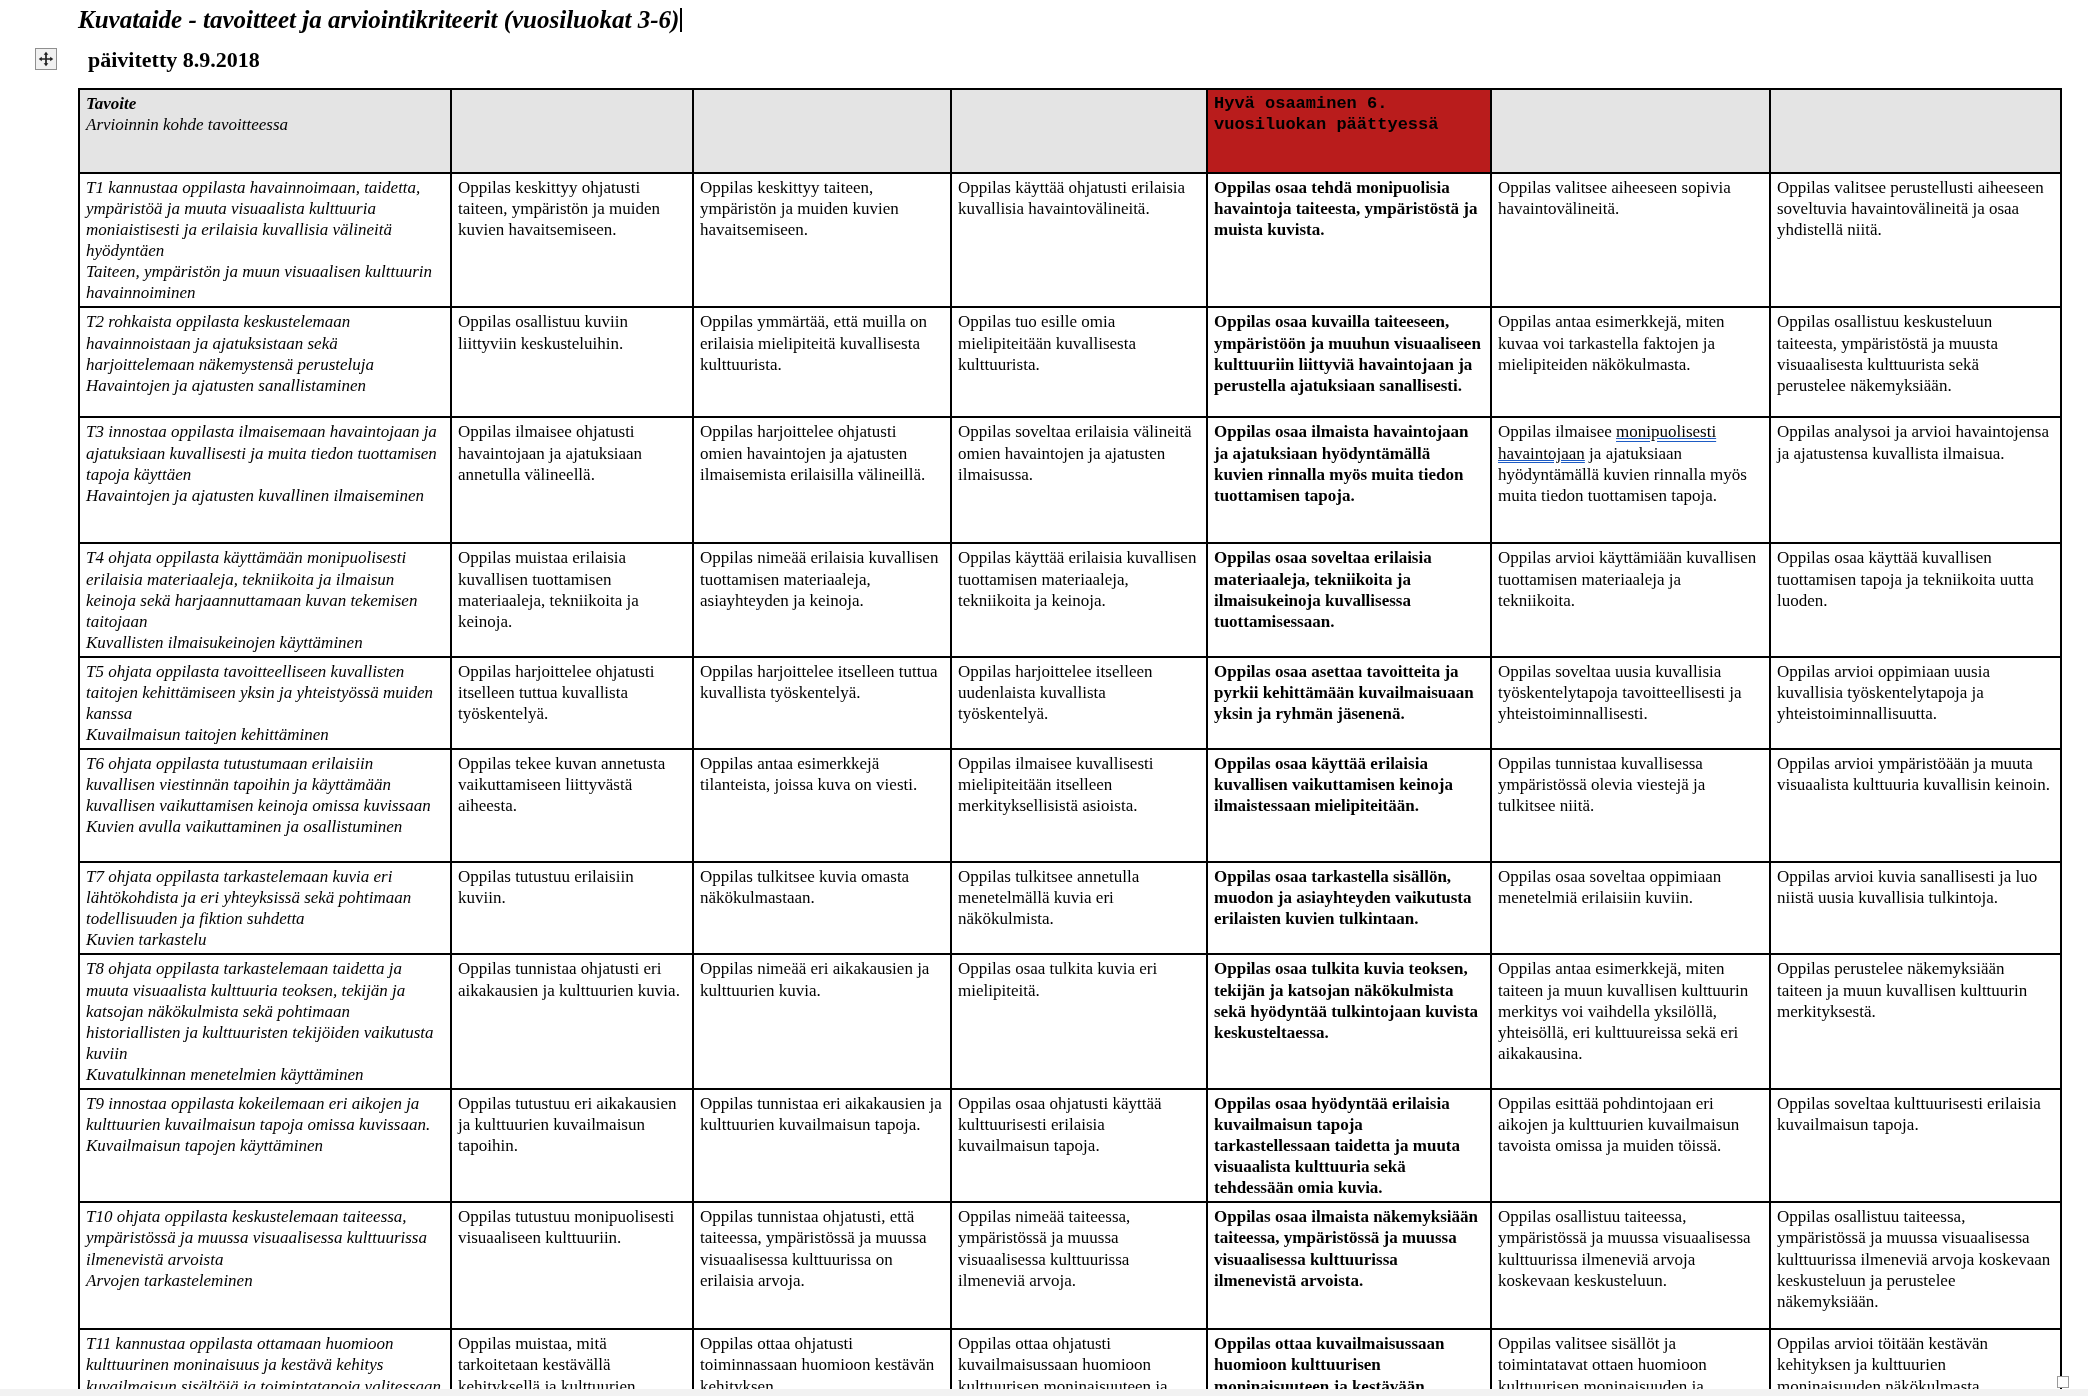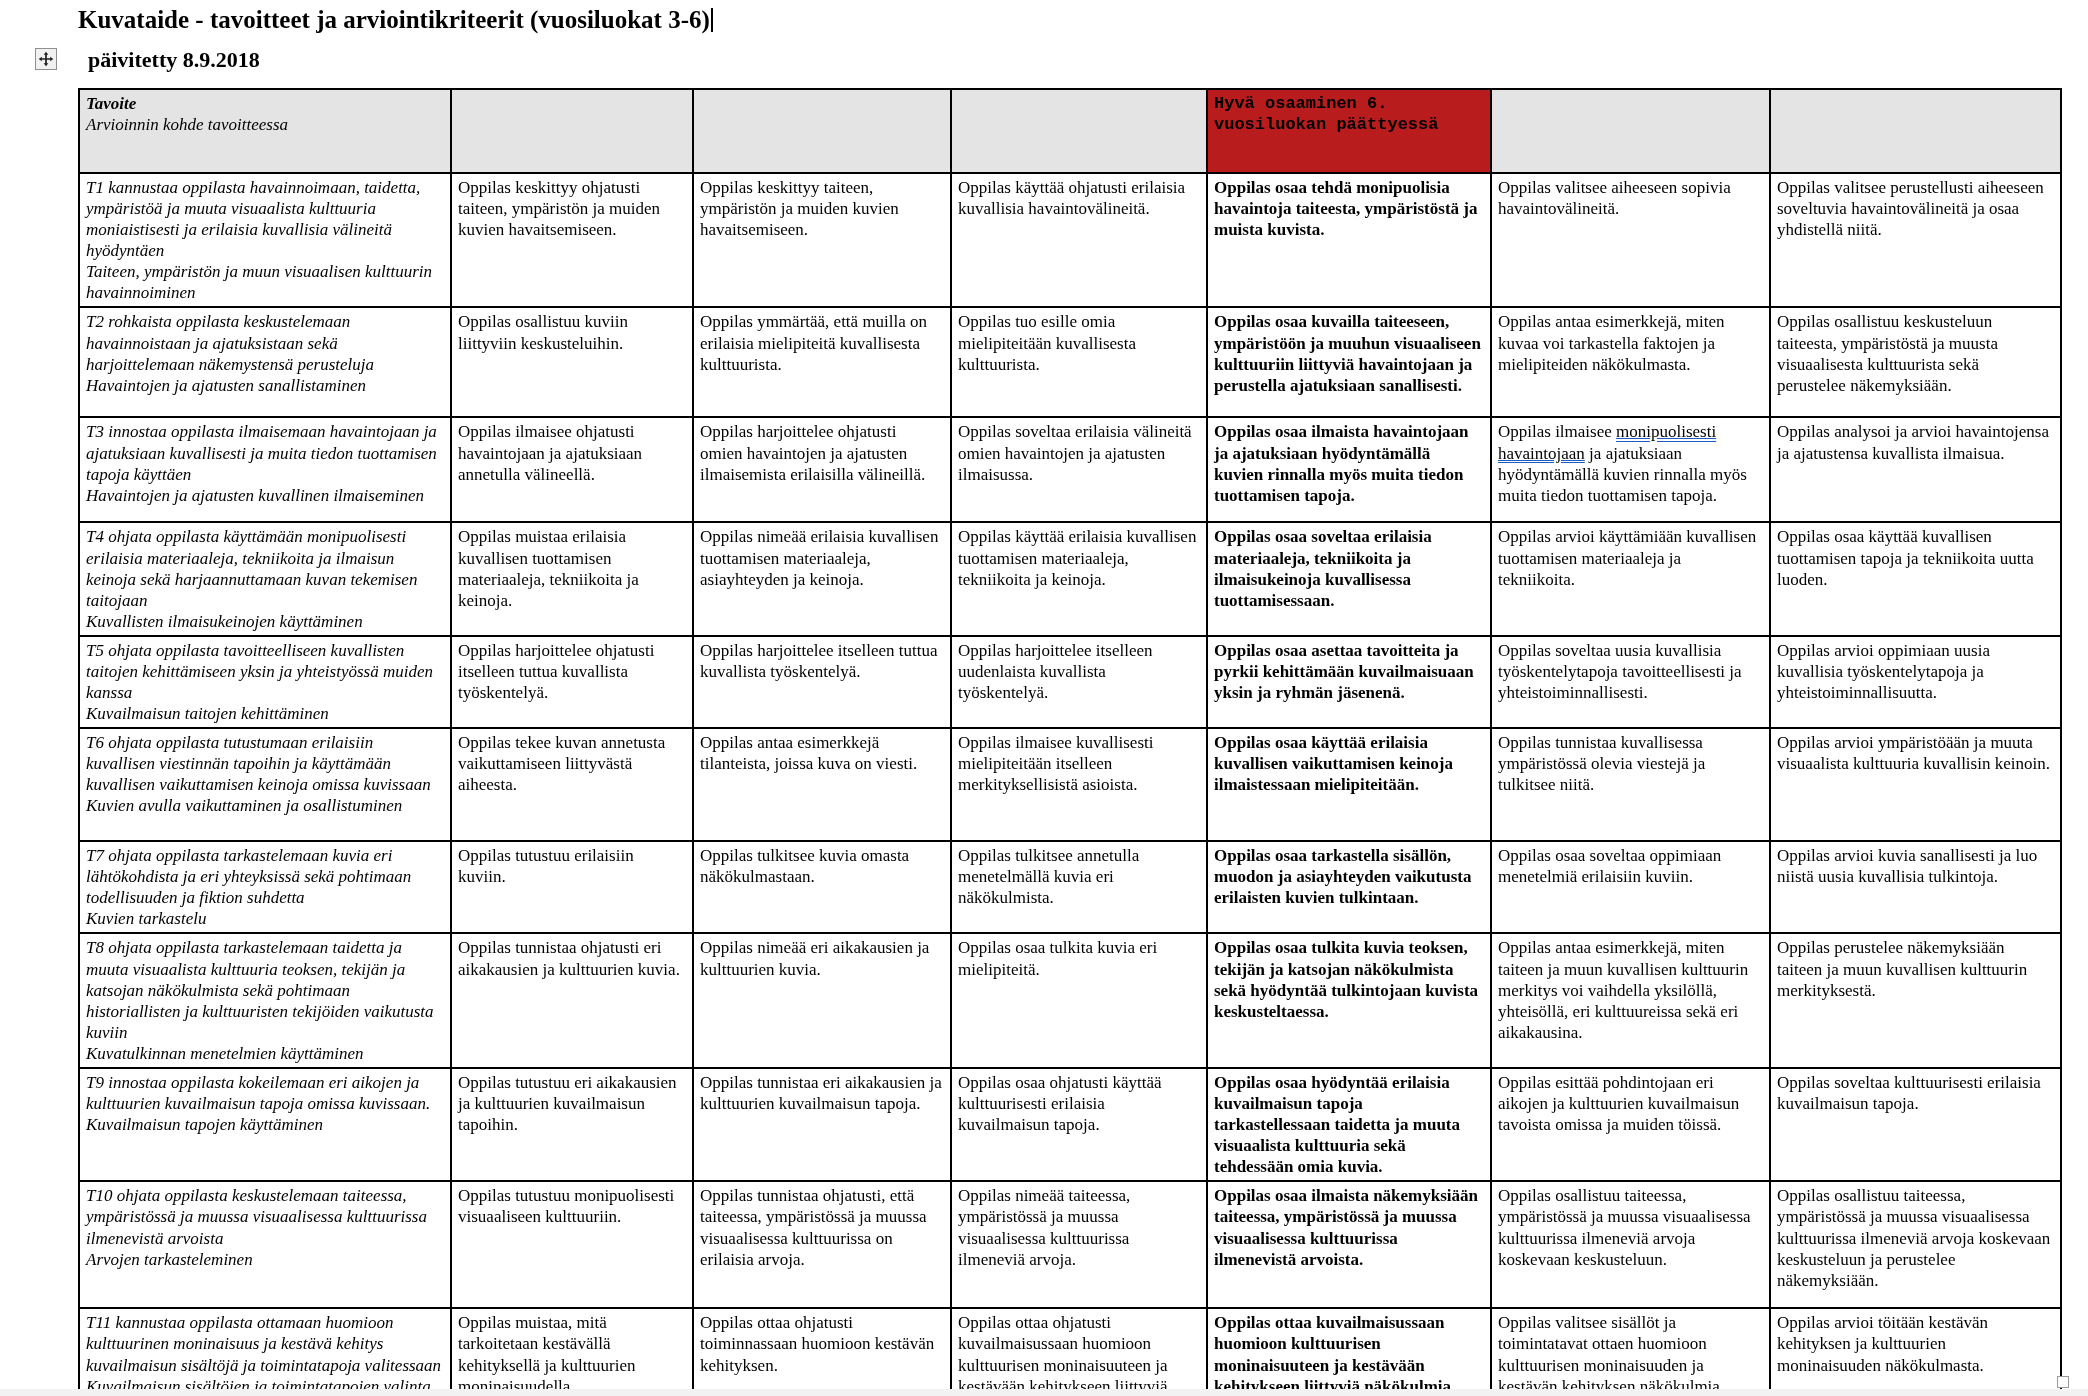"Kuvataide - tavoitteet ja" .title { font-style: none -> italic }
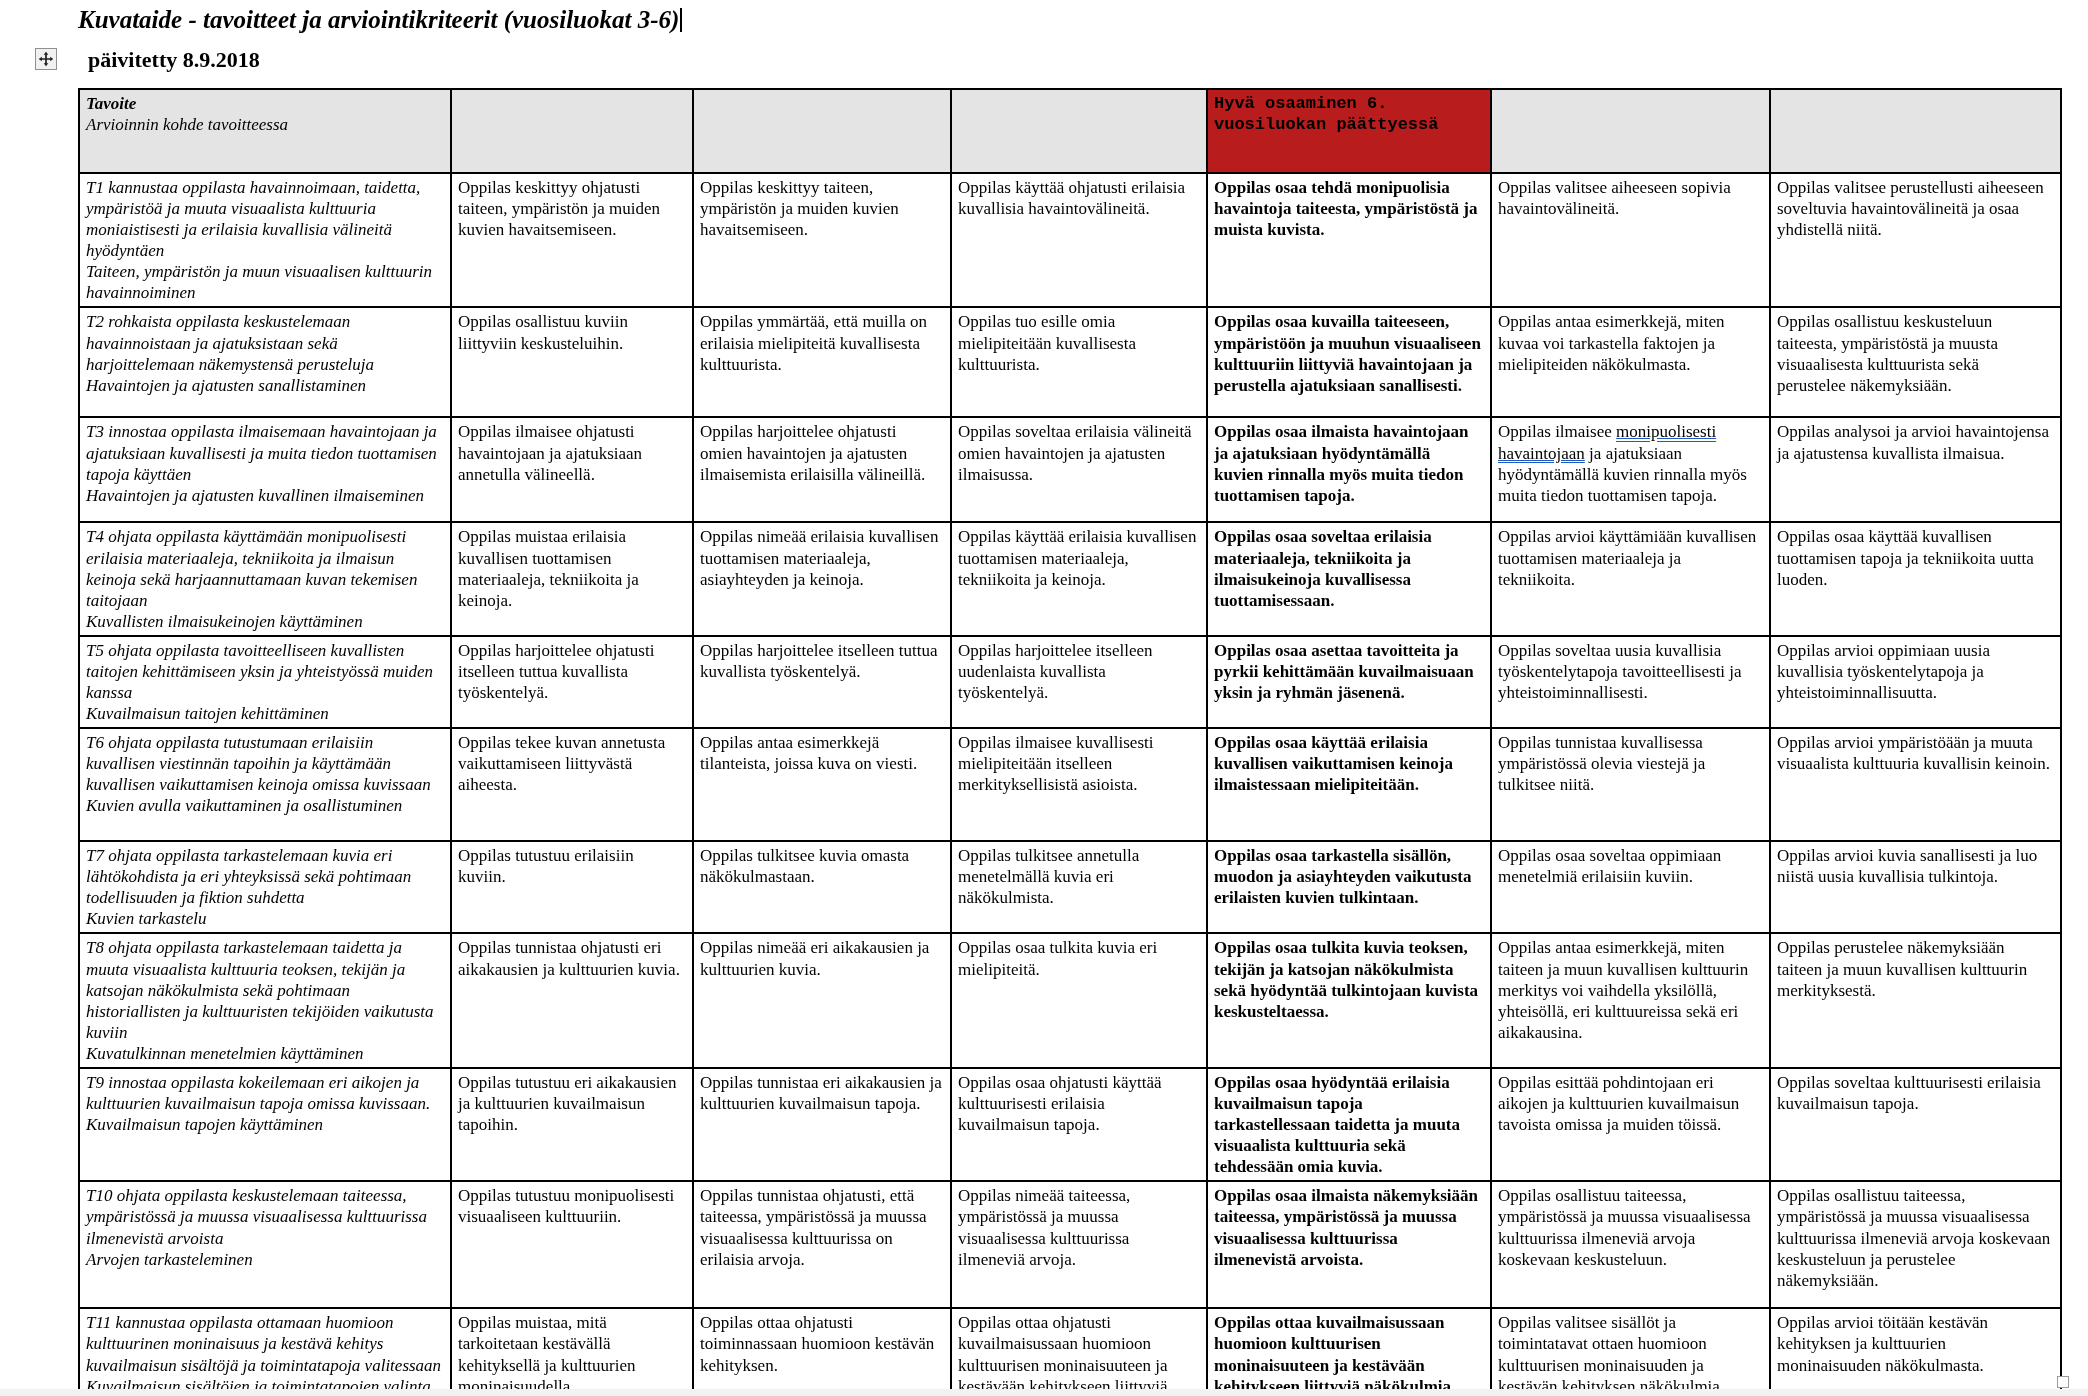"T3 innostaa oppilasta ilmaisemaan" tr { height: 105px -> 126px }
